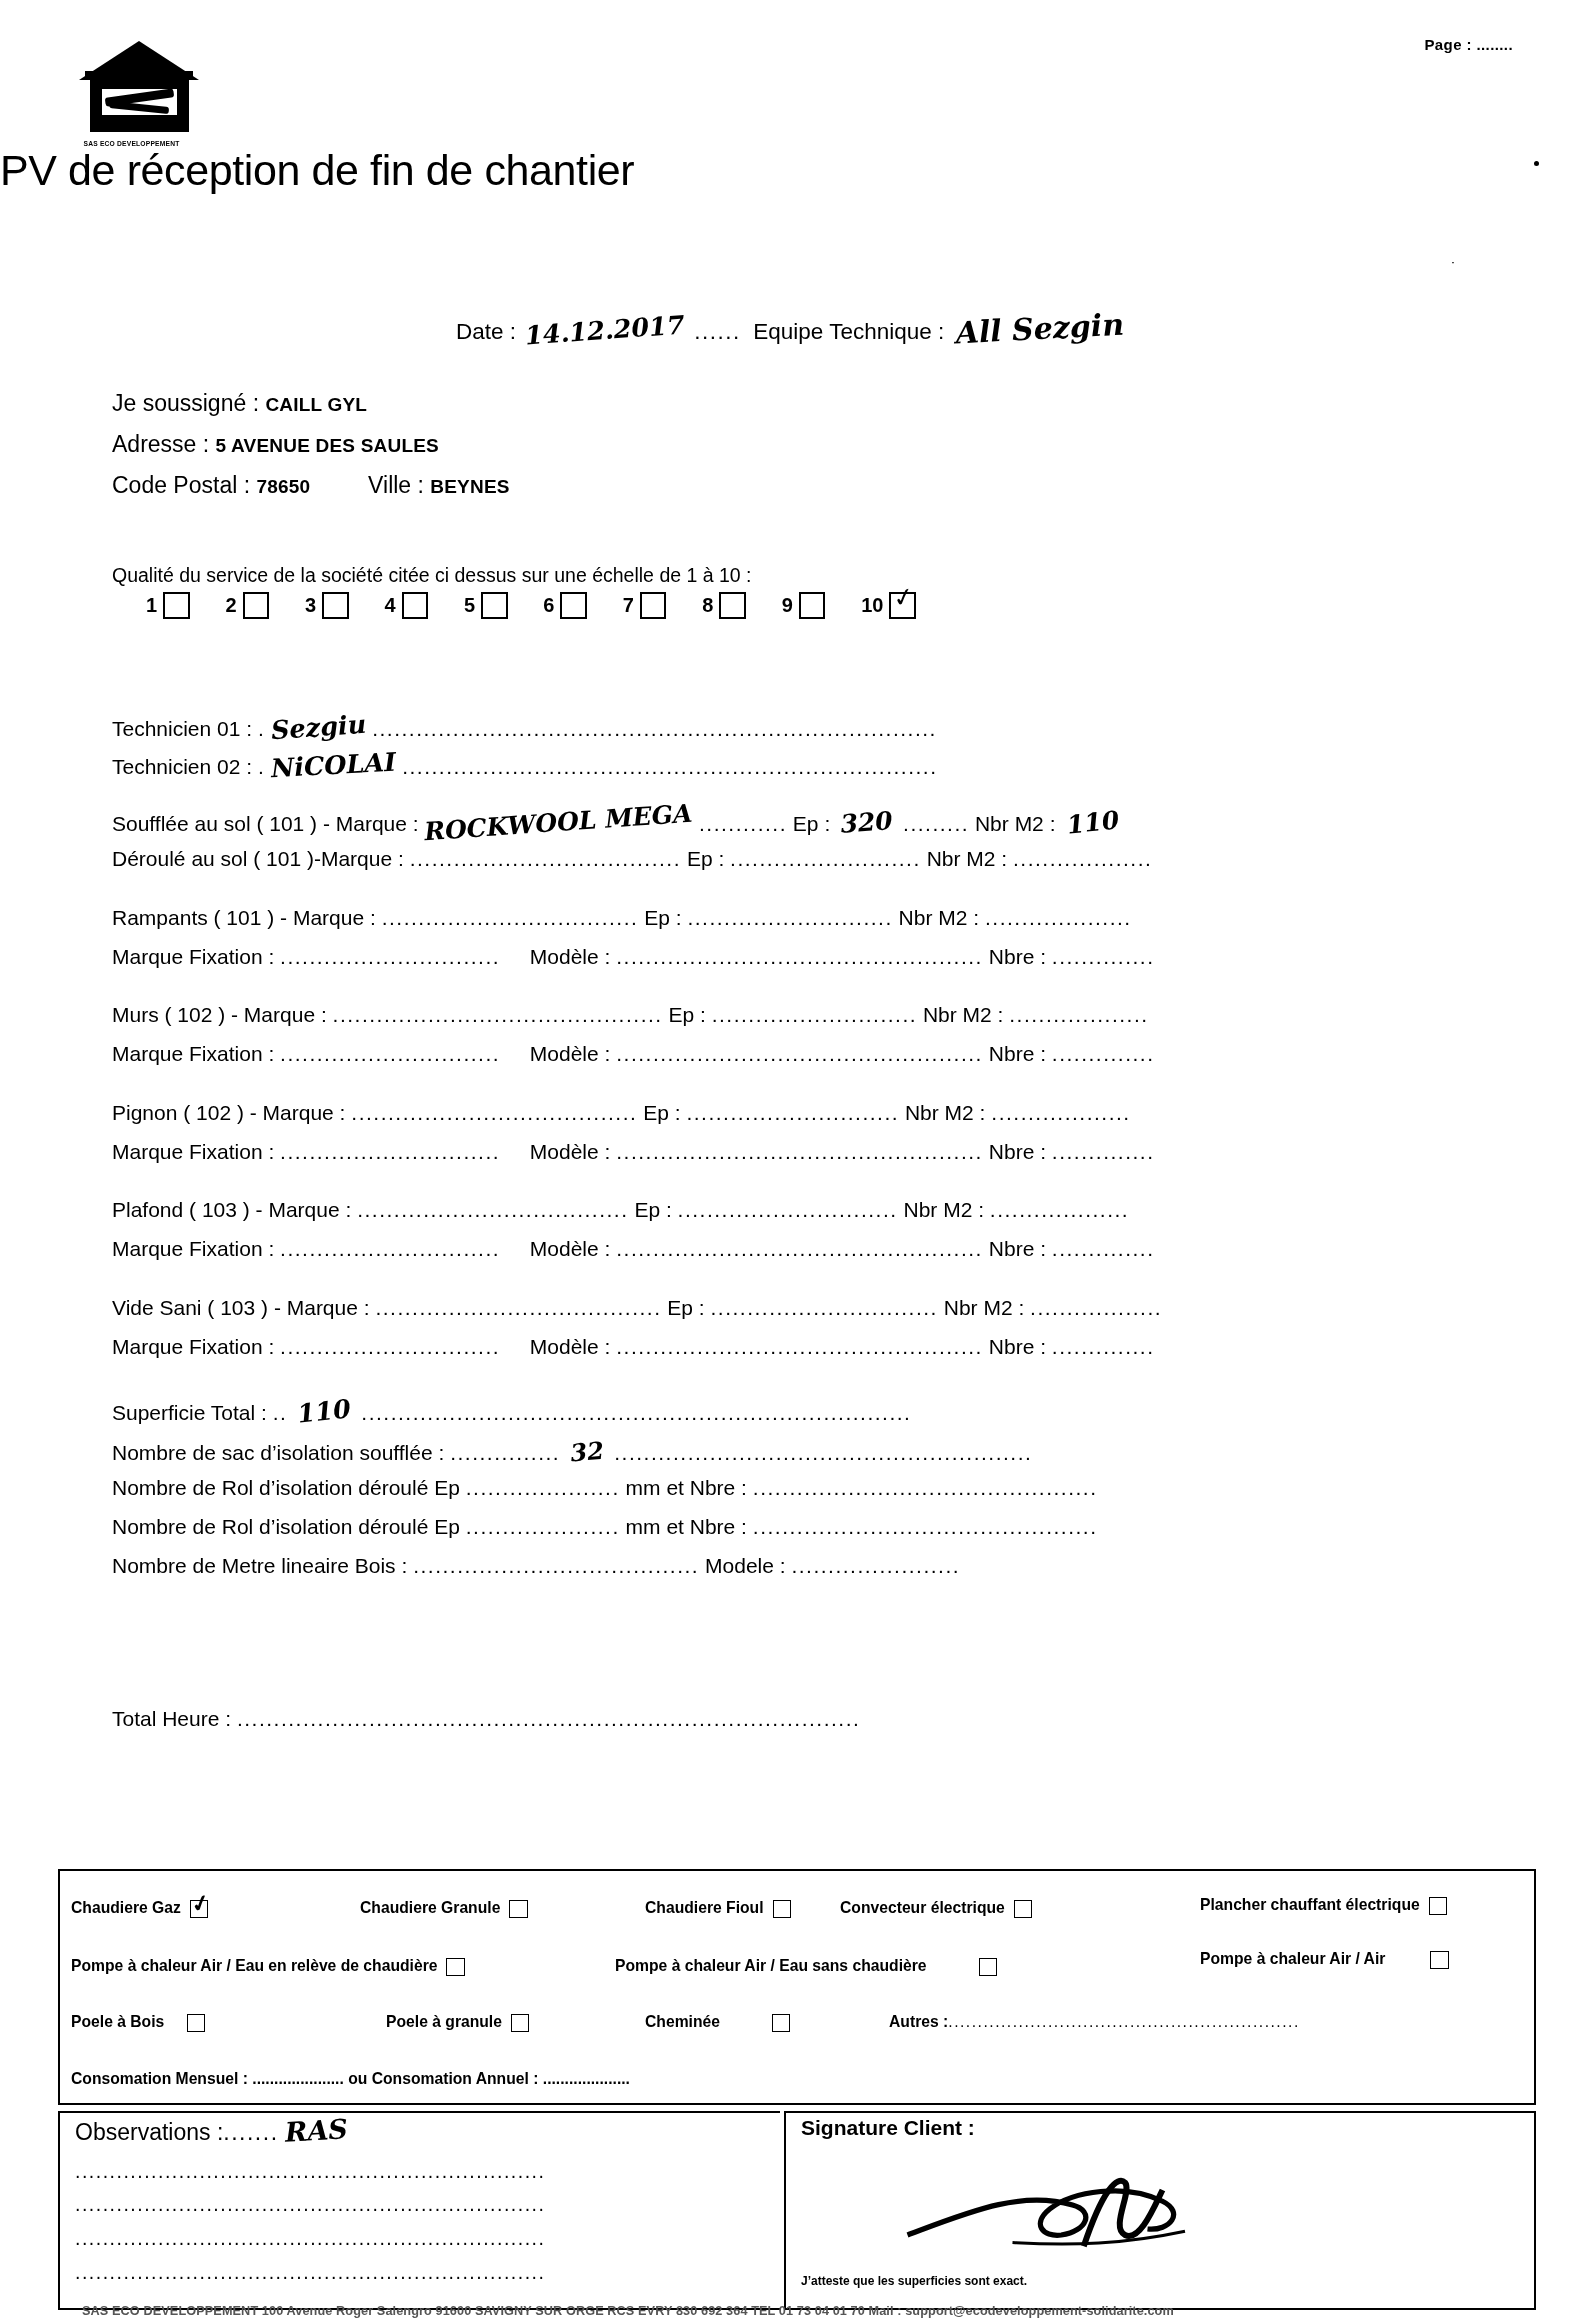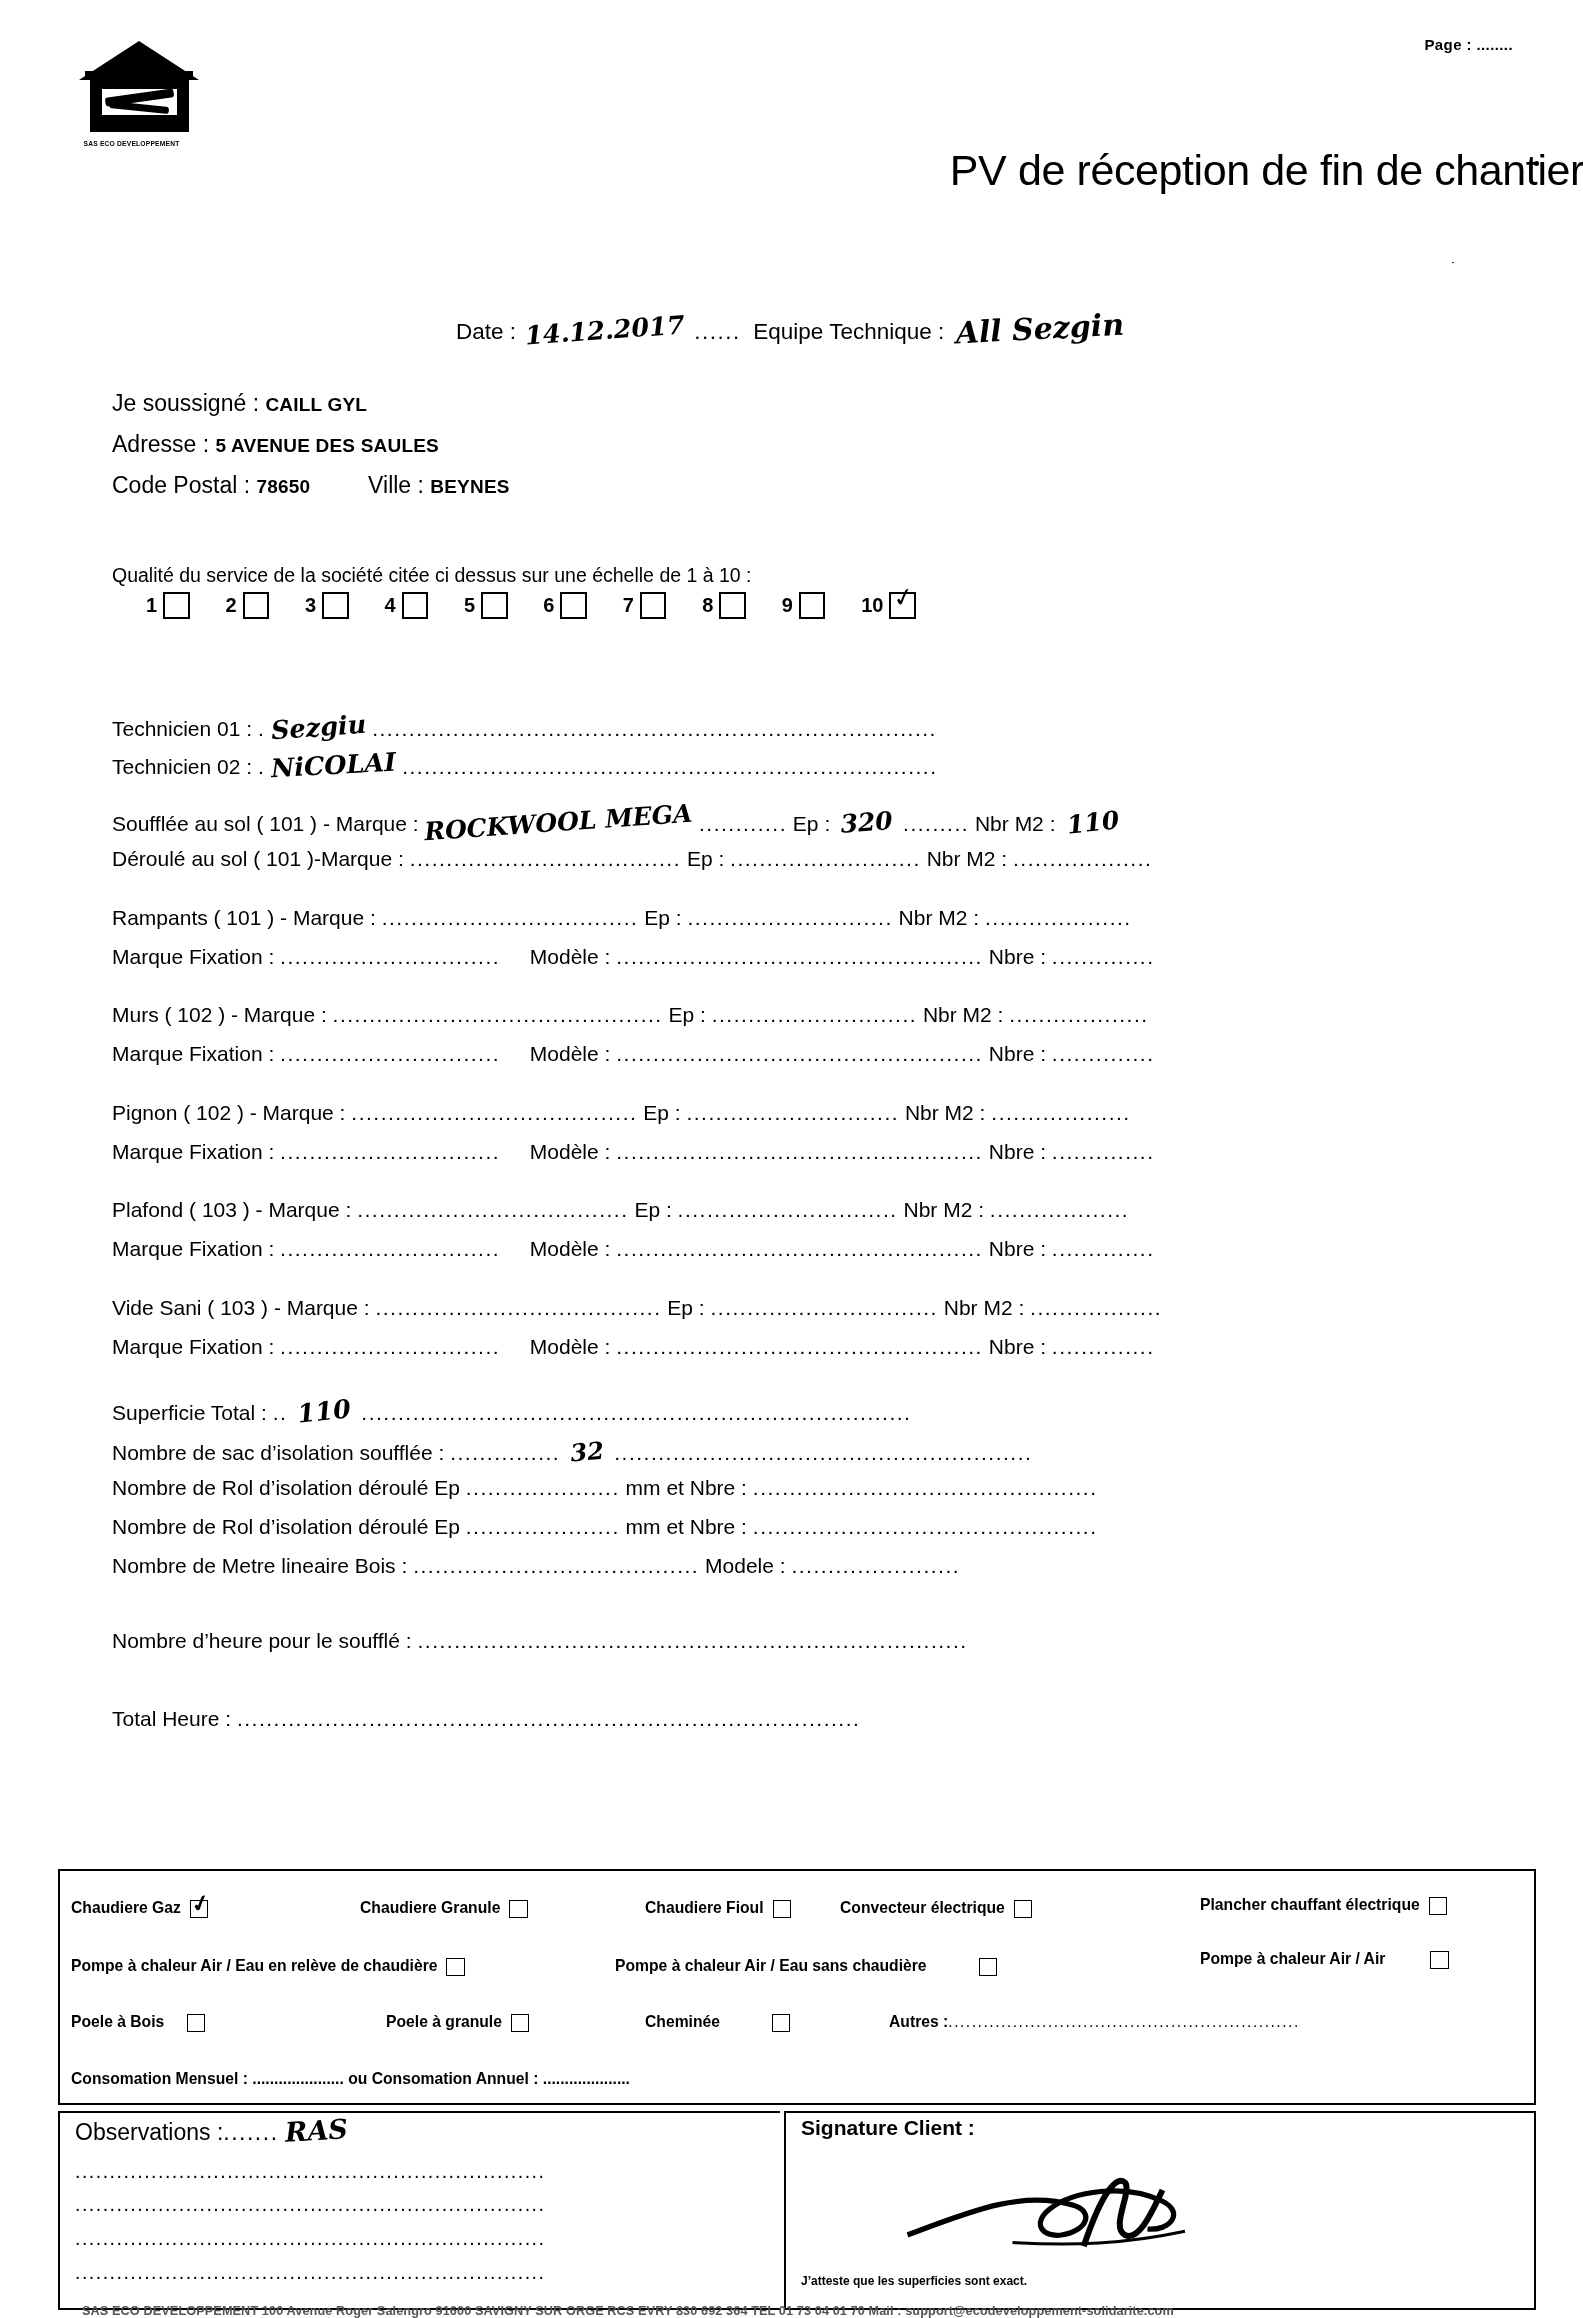"PV de réception de fin" .title { text-align: right -> left }
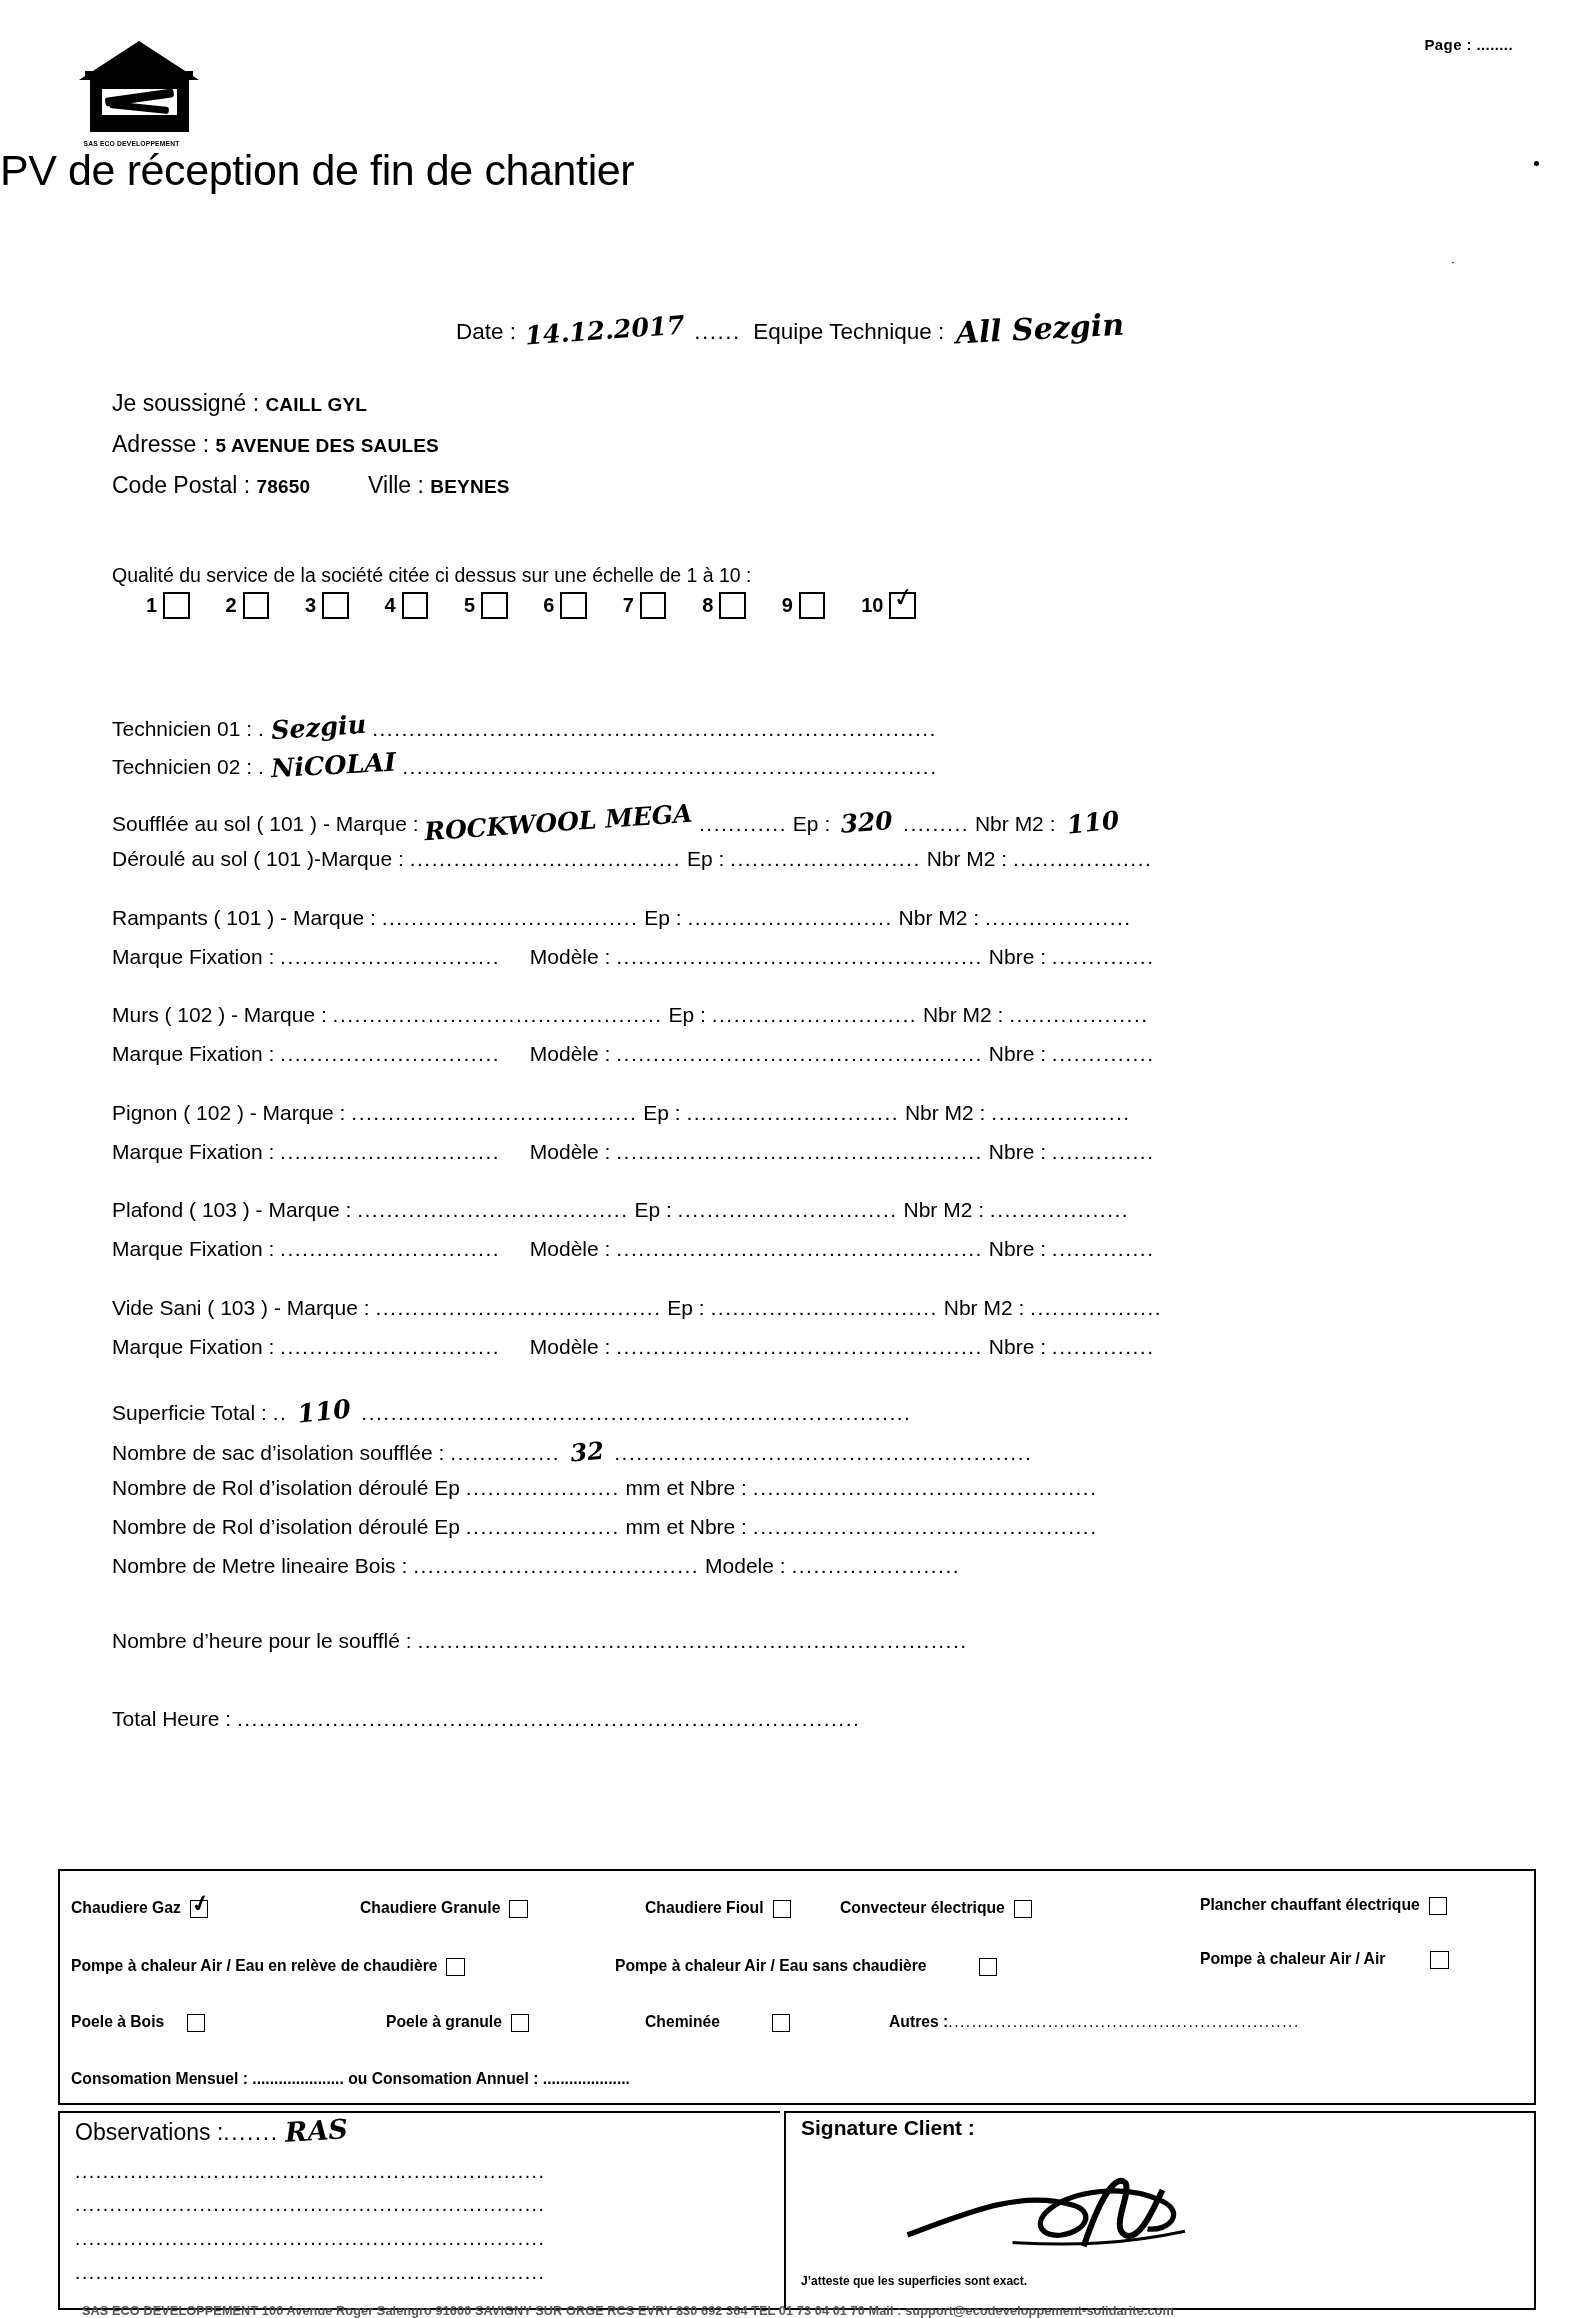"Nombre d’heure pour le soufflé" div.row { html: <div> <span>Nombre d’heure pour le soufflé :</span> <span>...........................................................................</span> </div> -> none }
